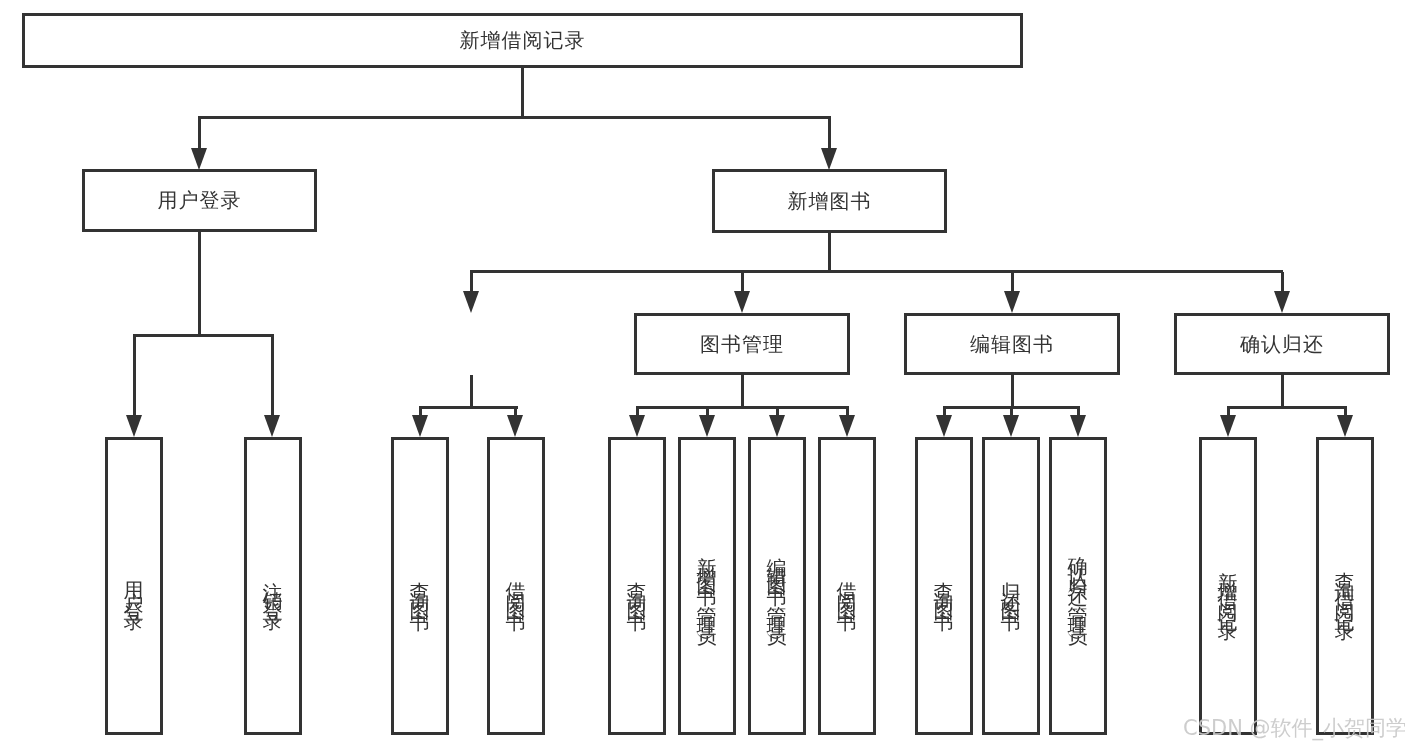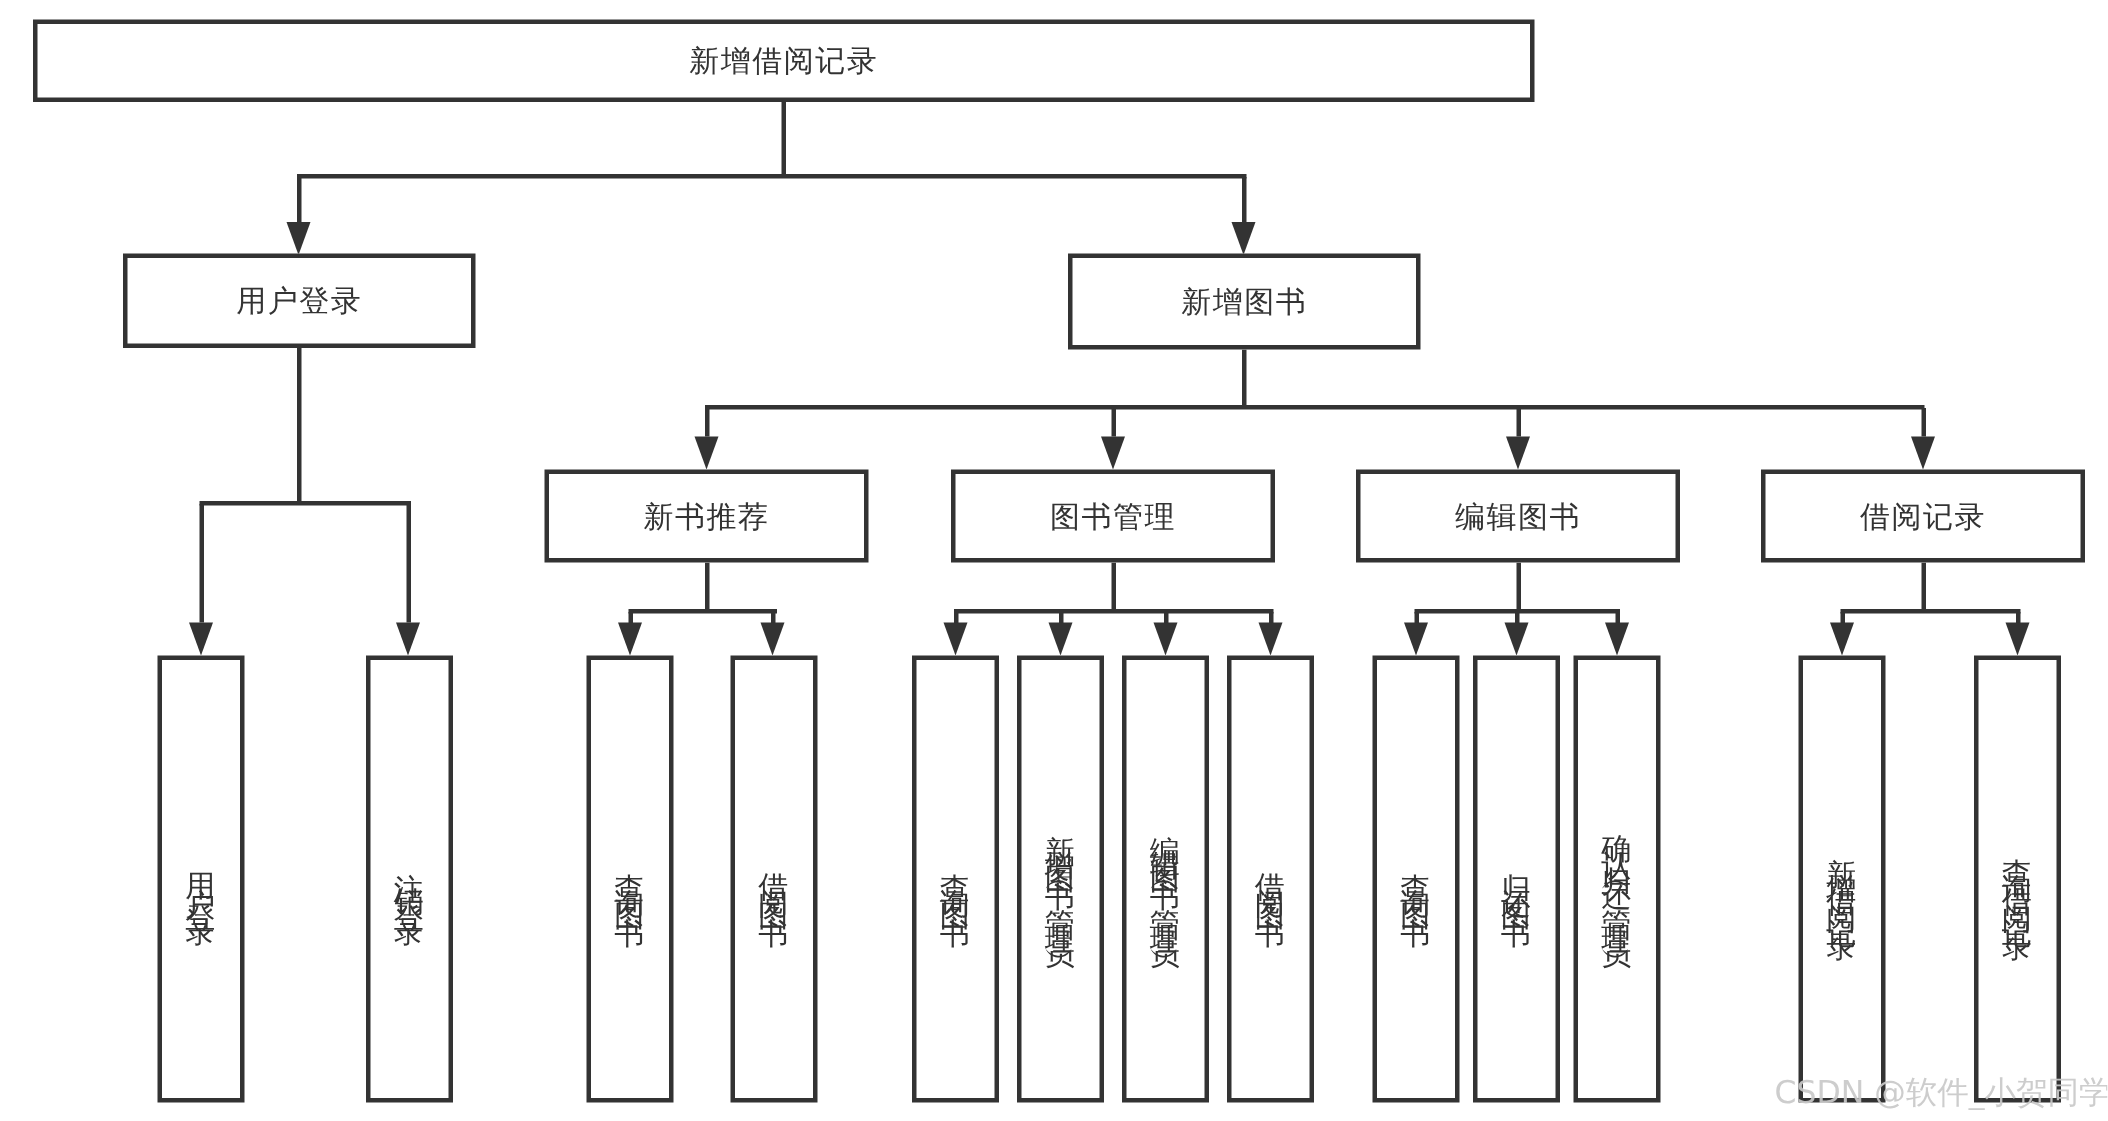"新书推荐" div.box { html: <div> <span>新书推荐</span> </div> -> none }
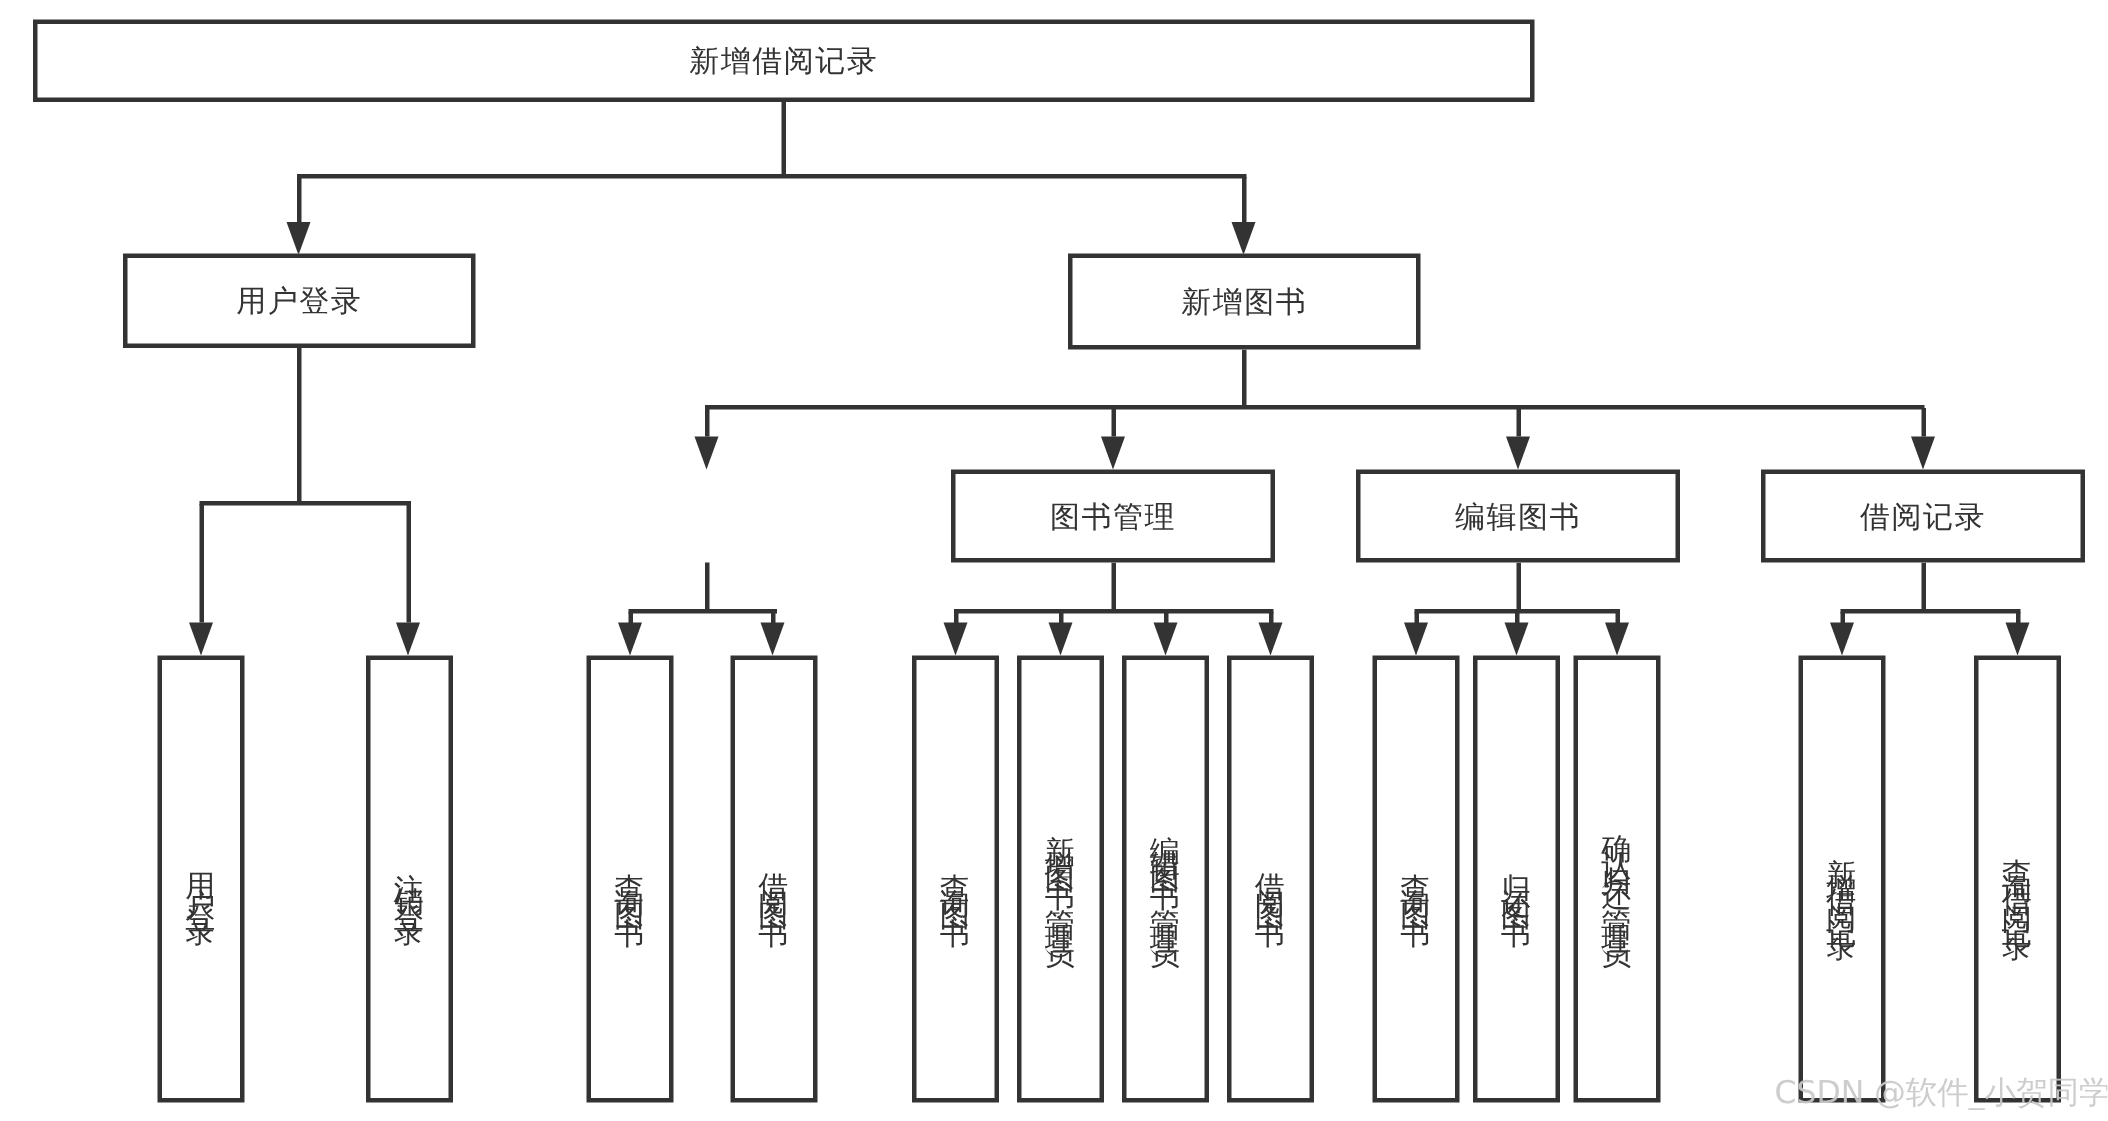"借阅记录" span { text: 借阅记录 -> 确认归还 }
